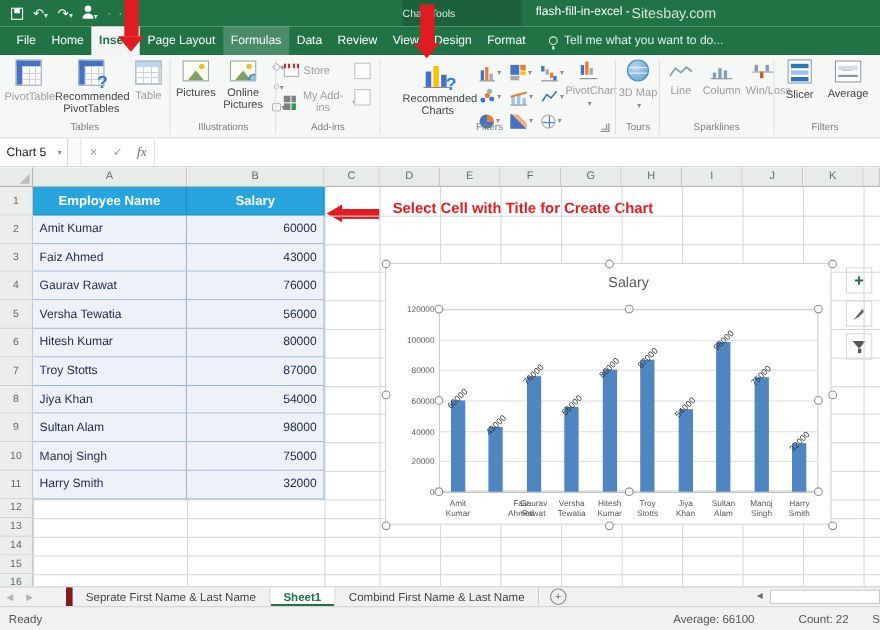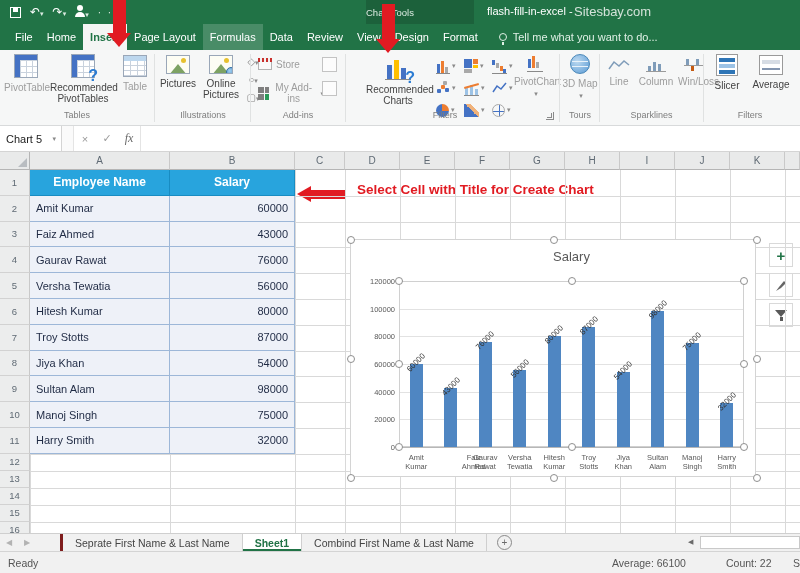"Seprate First Name & Last" .stab:first-child { border-left: 3px solid #7f1d1d -> 6px solid #7f1d1d }
